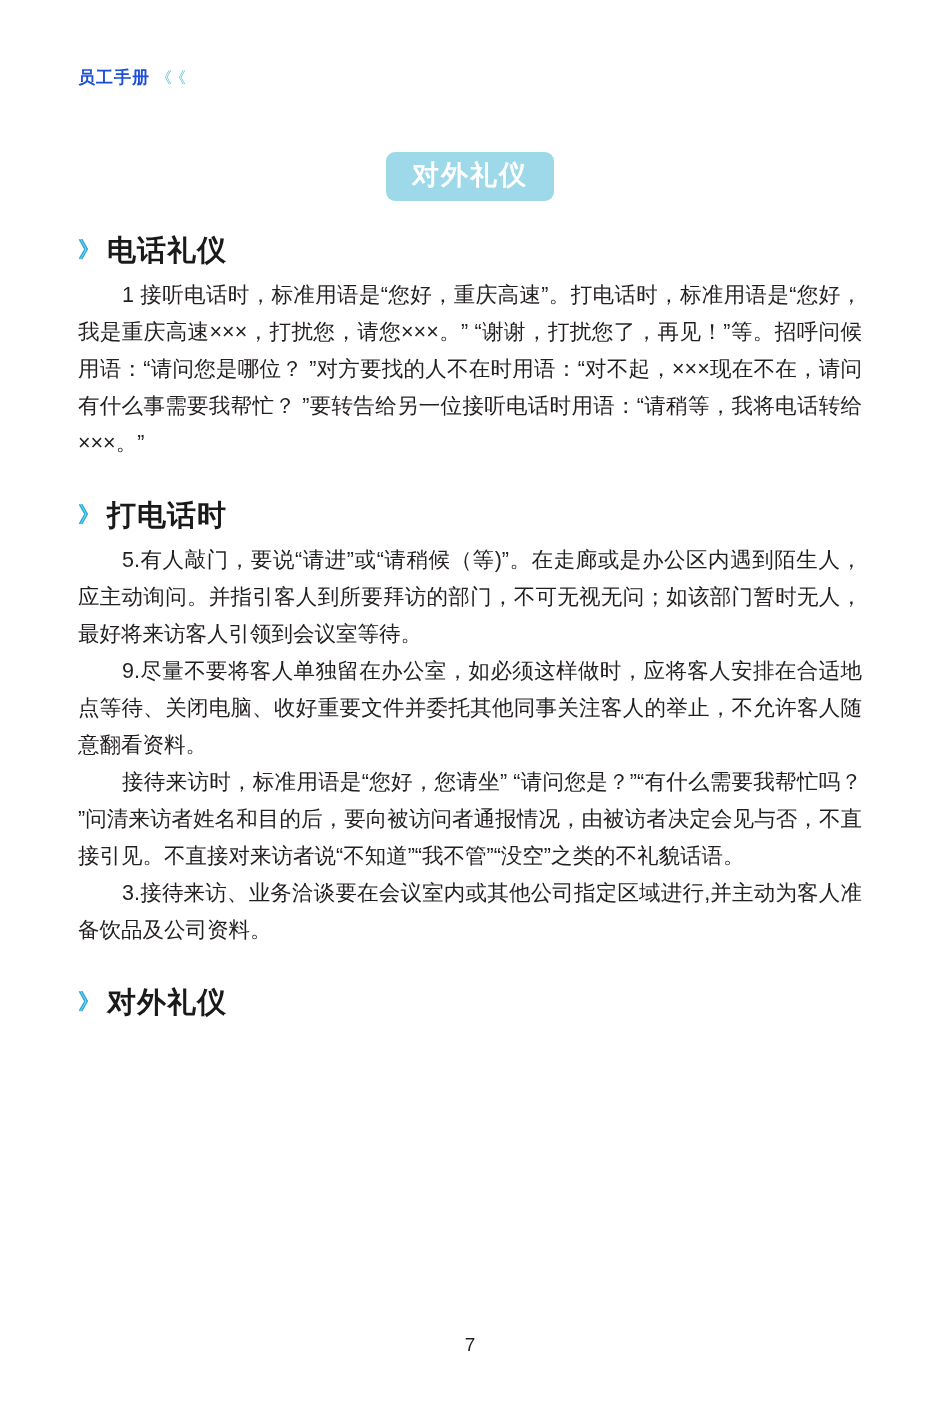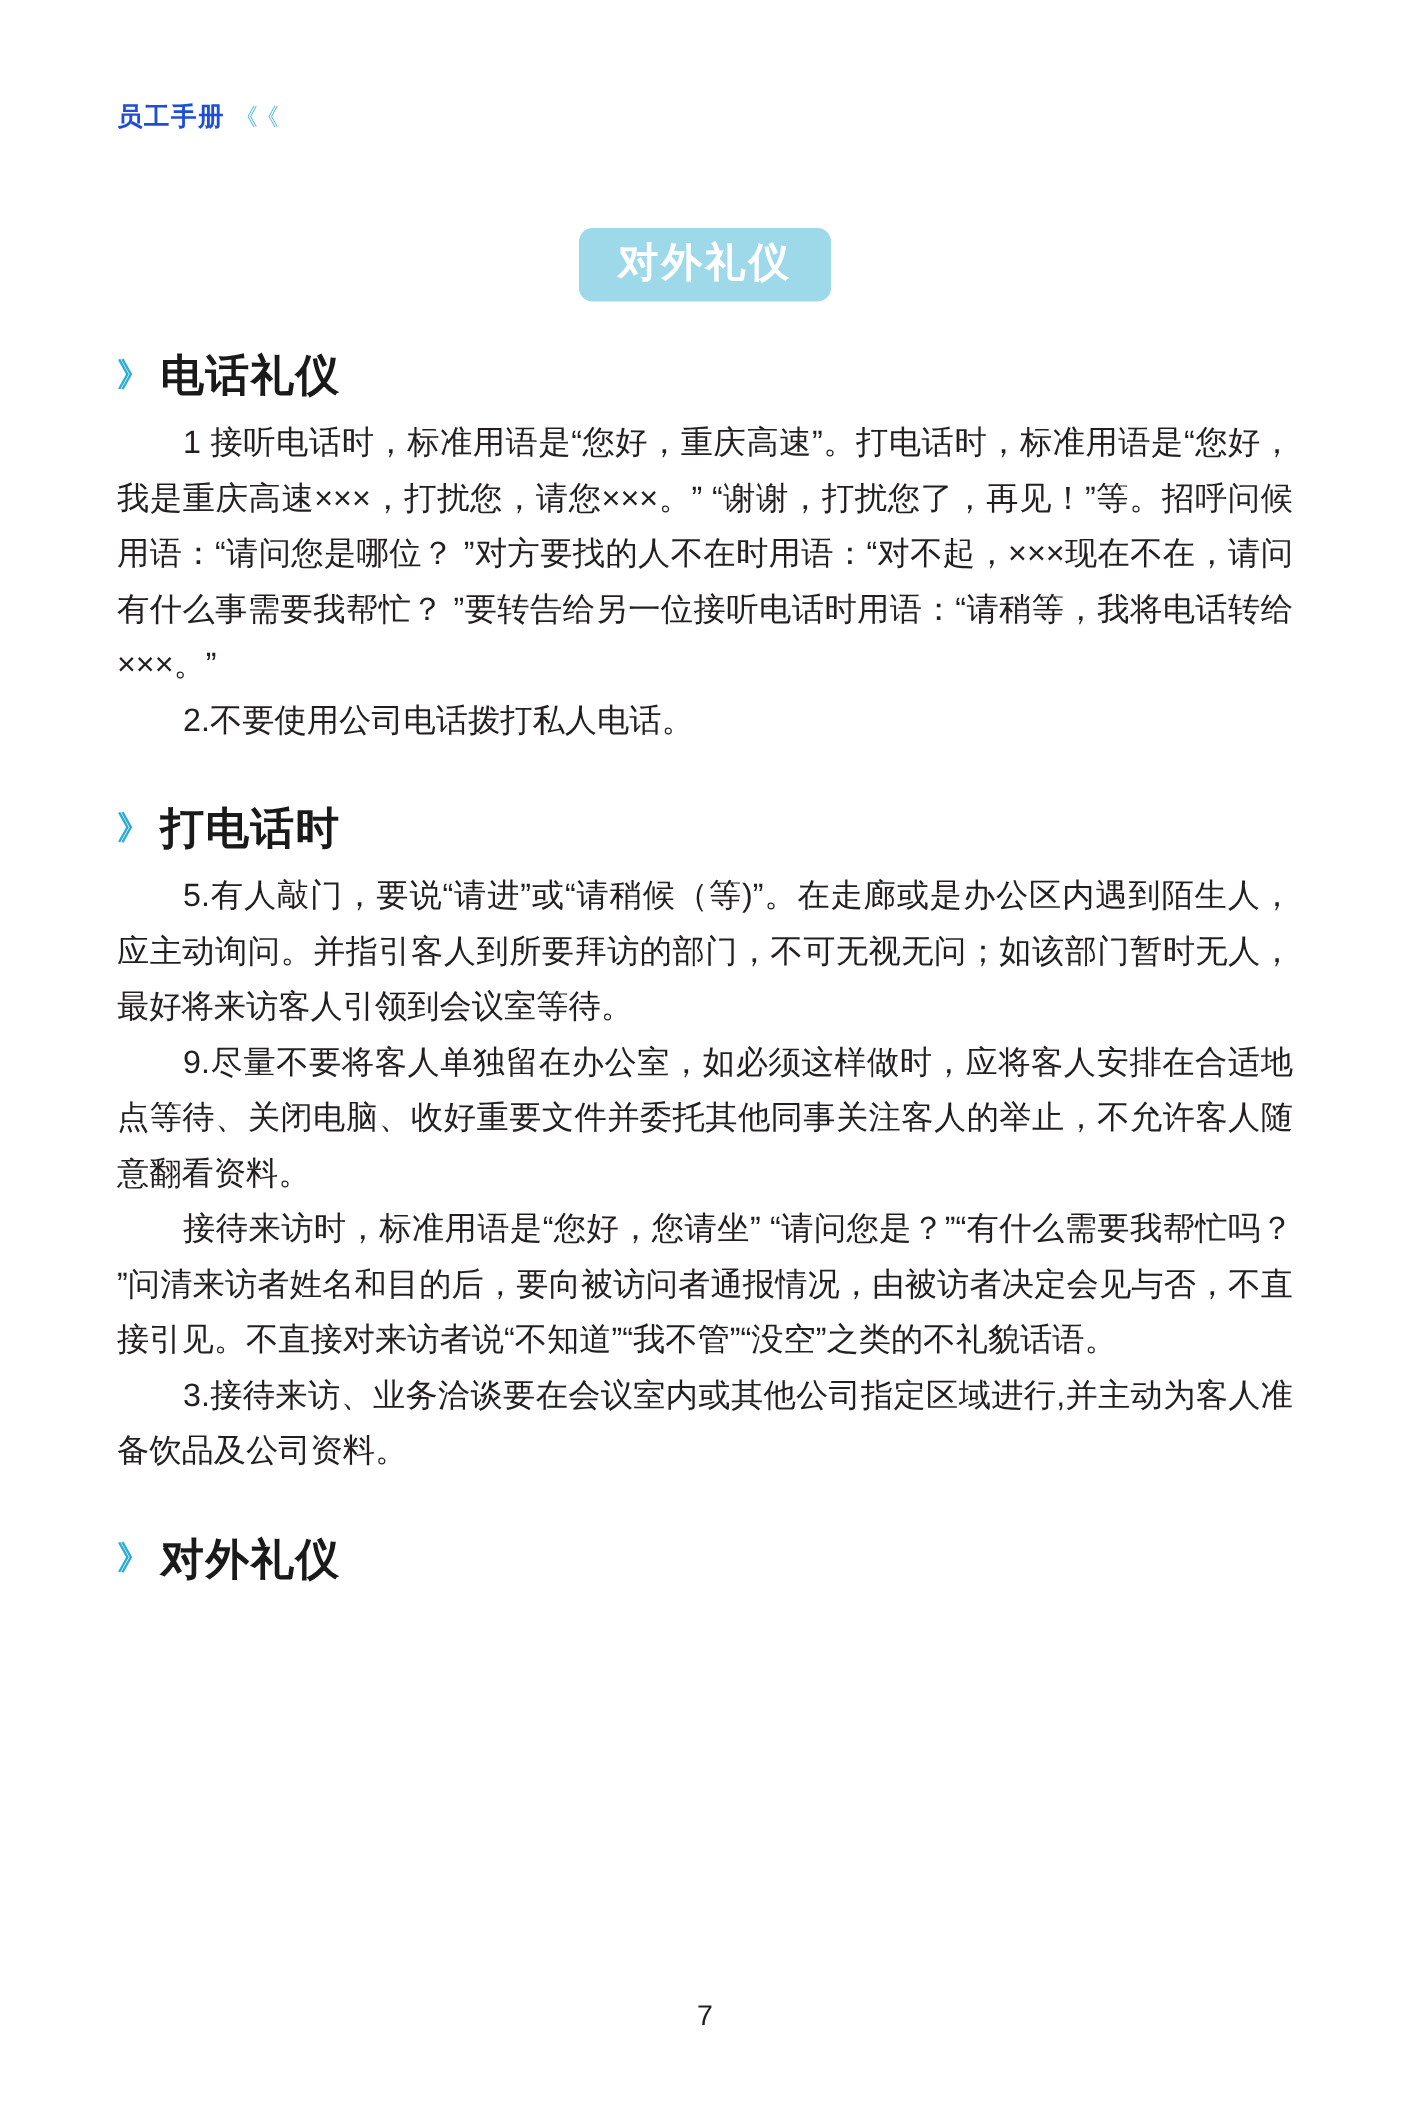"2.不要使用公司电话拨打私人电话。" p.body { html: <p>2.不要使用公司电话拨打私人电话。</p> -> none }
